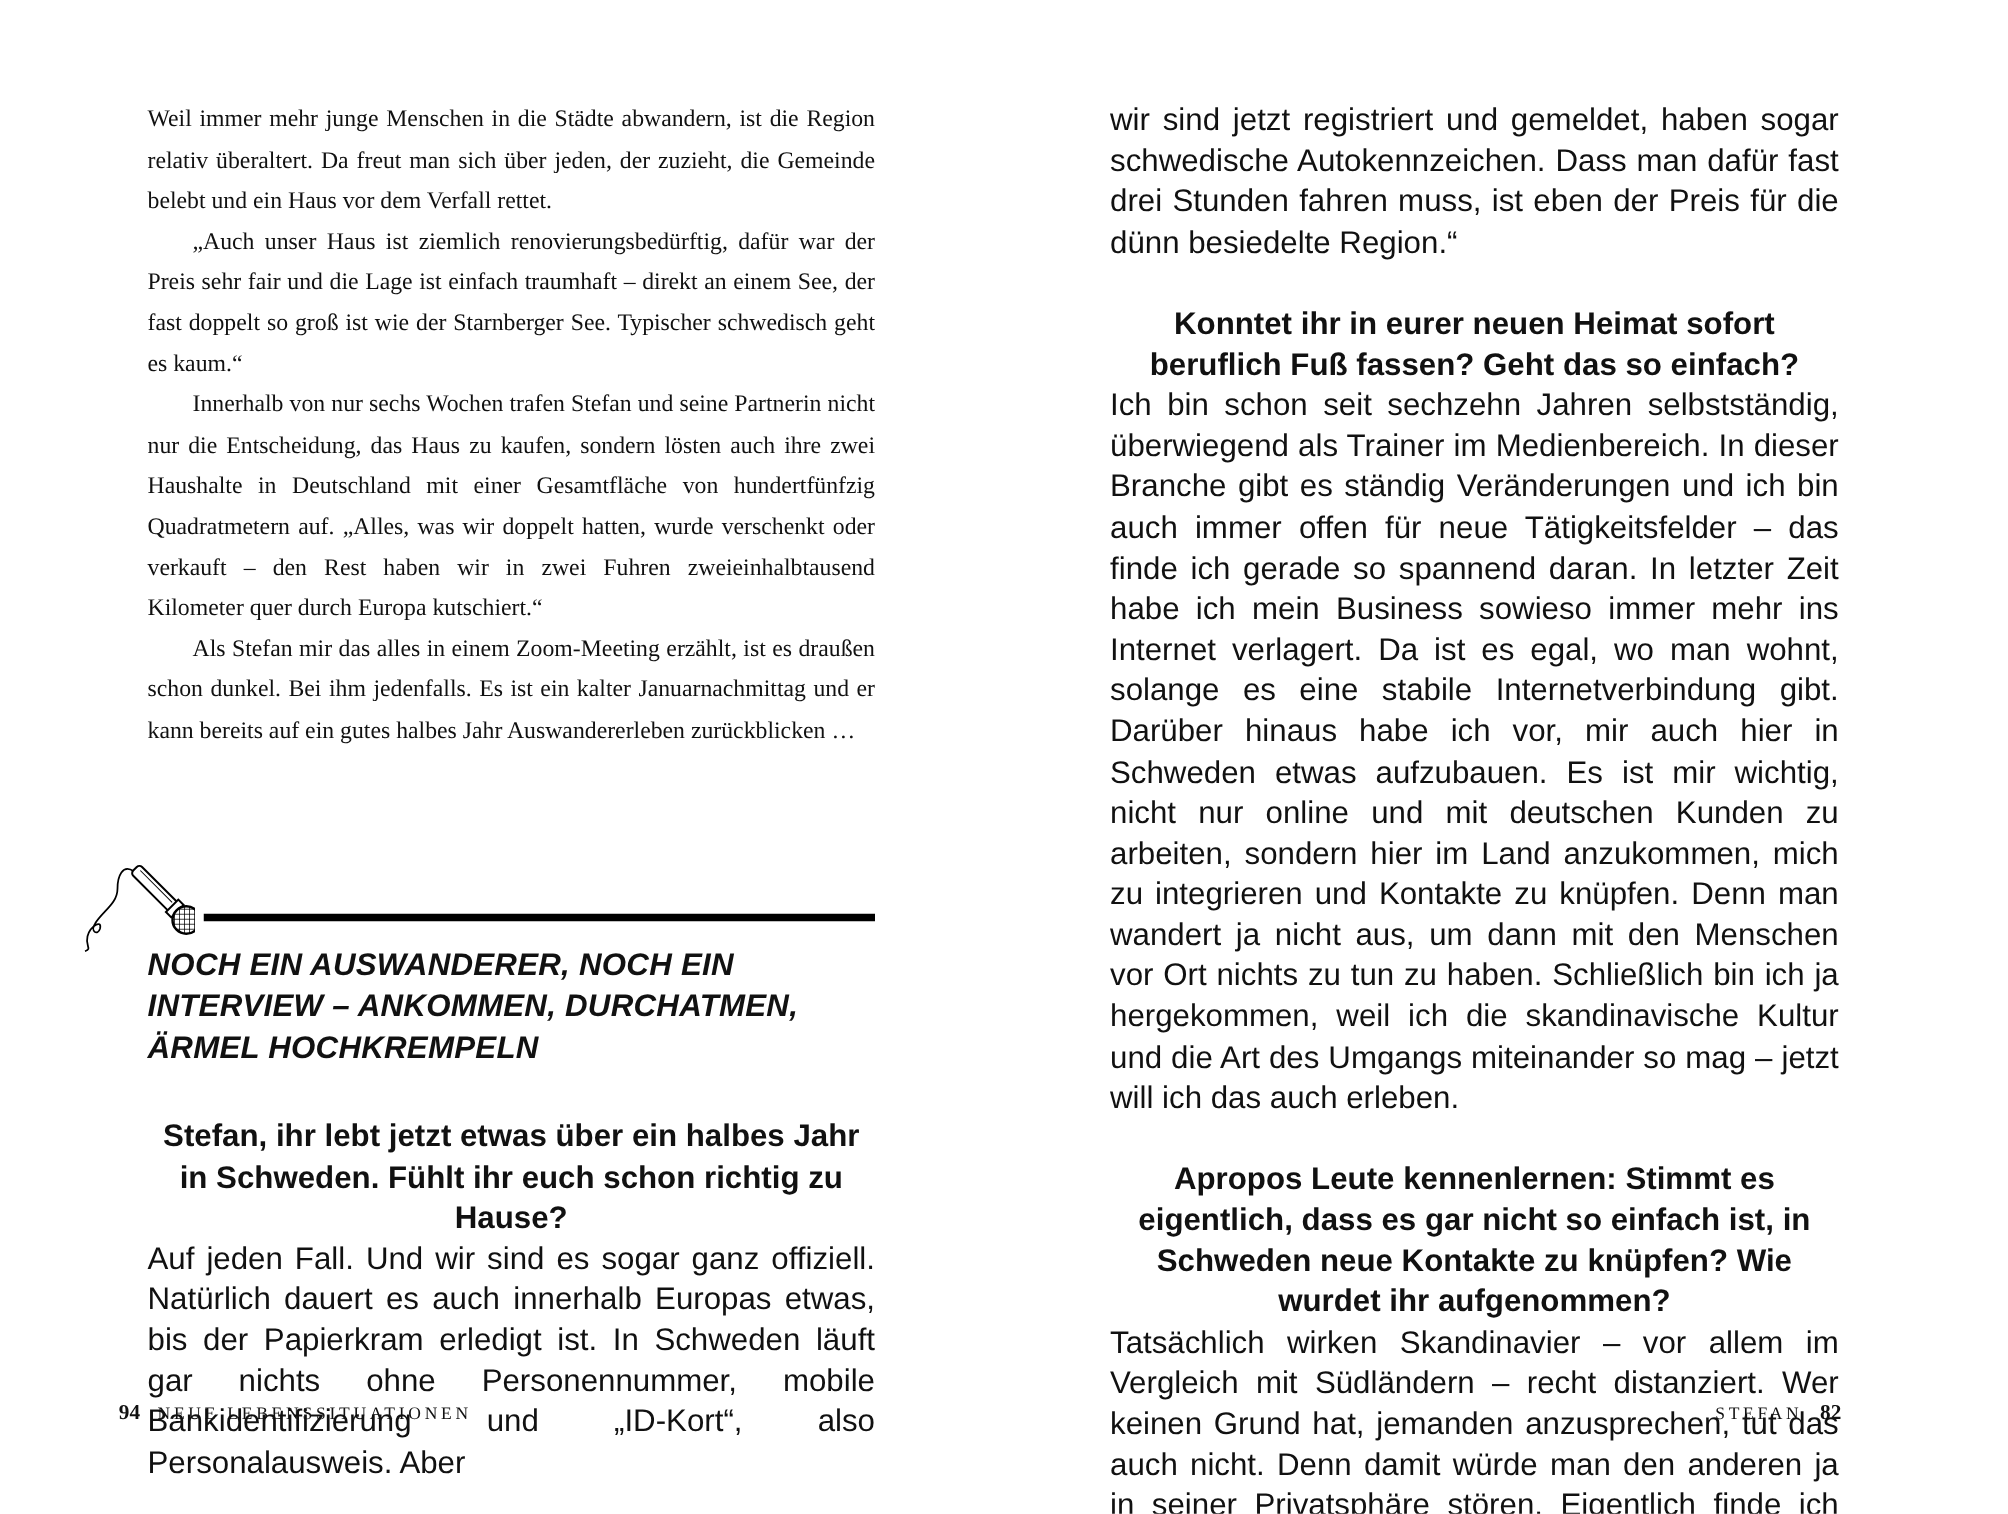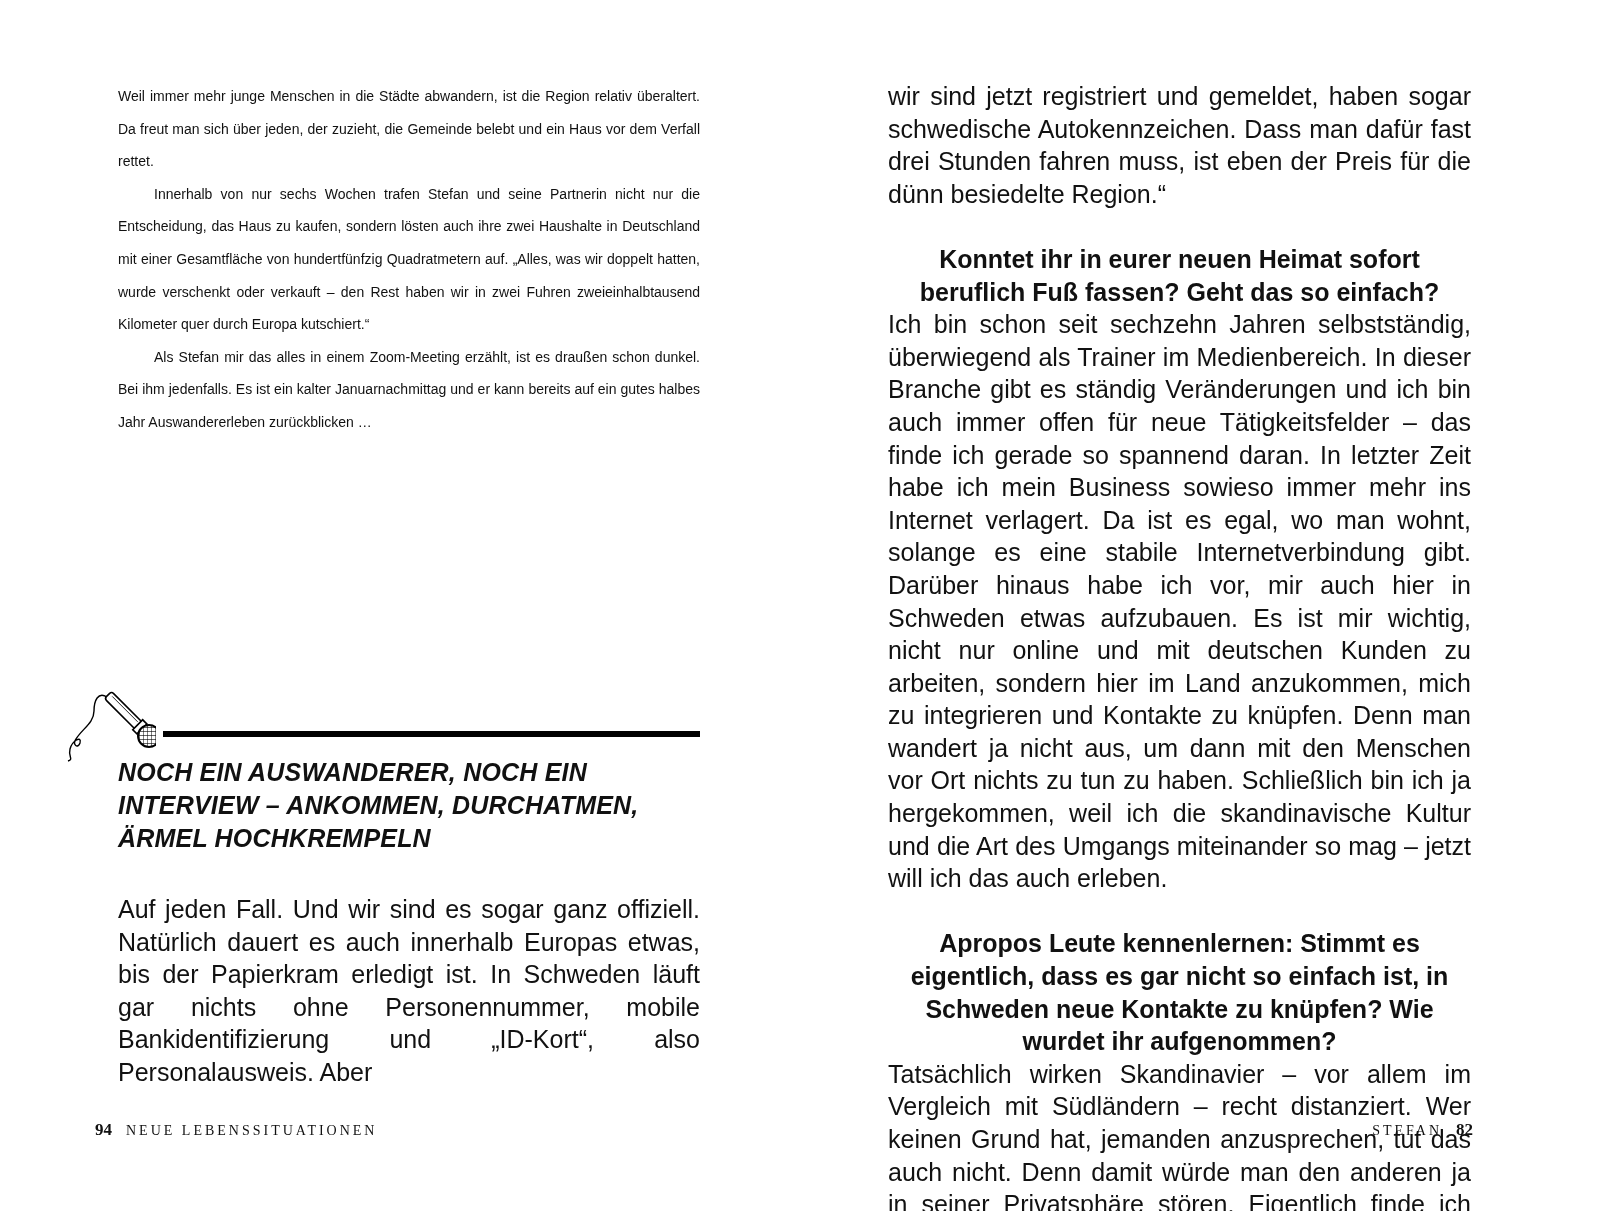"Weil immer mehr junge Menschen" .serif-col { font-family: Liberation Sans, sans-serif -> Liberation Serif, serif; font-size: 14px -> 19px }
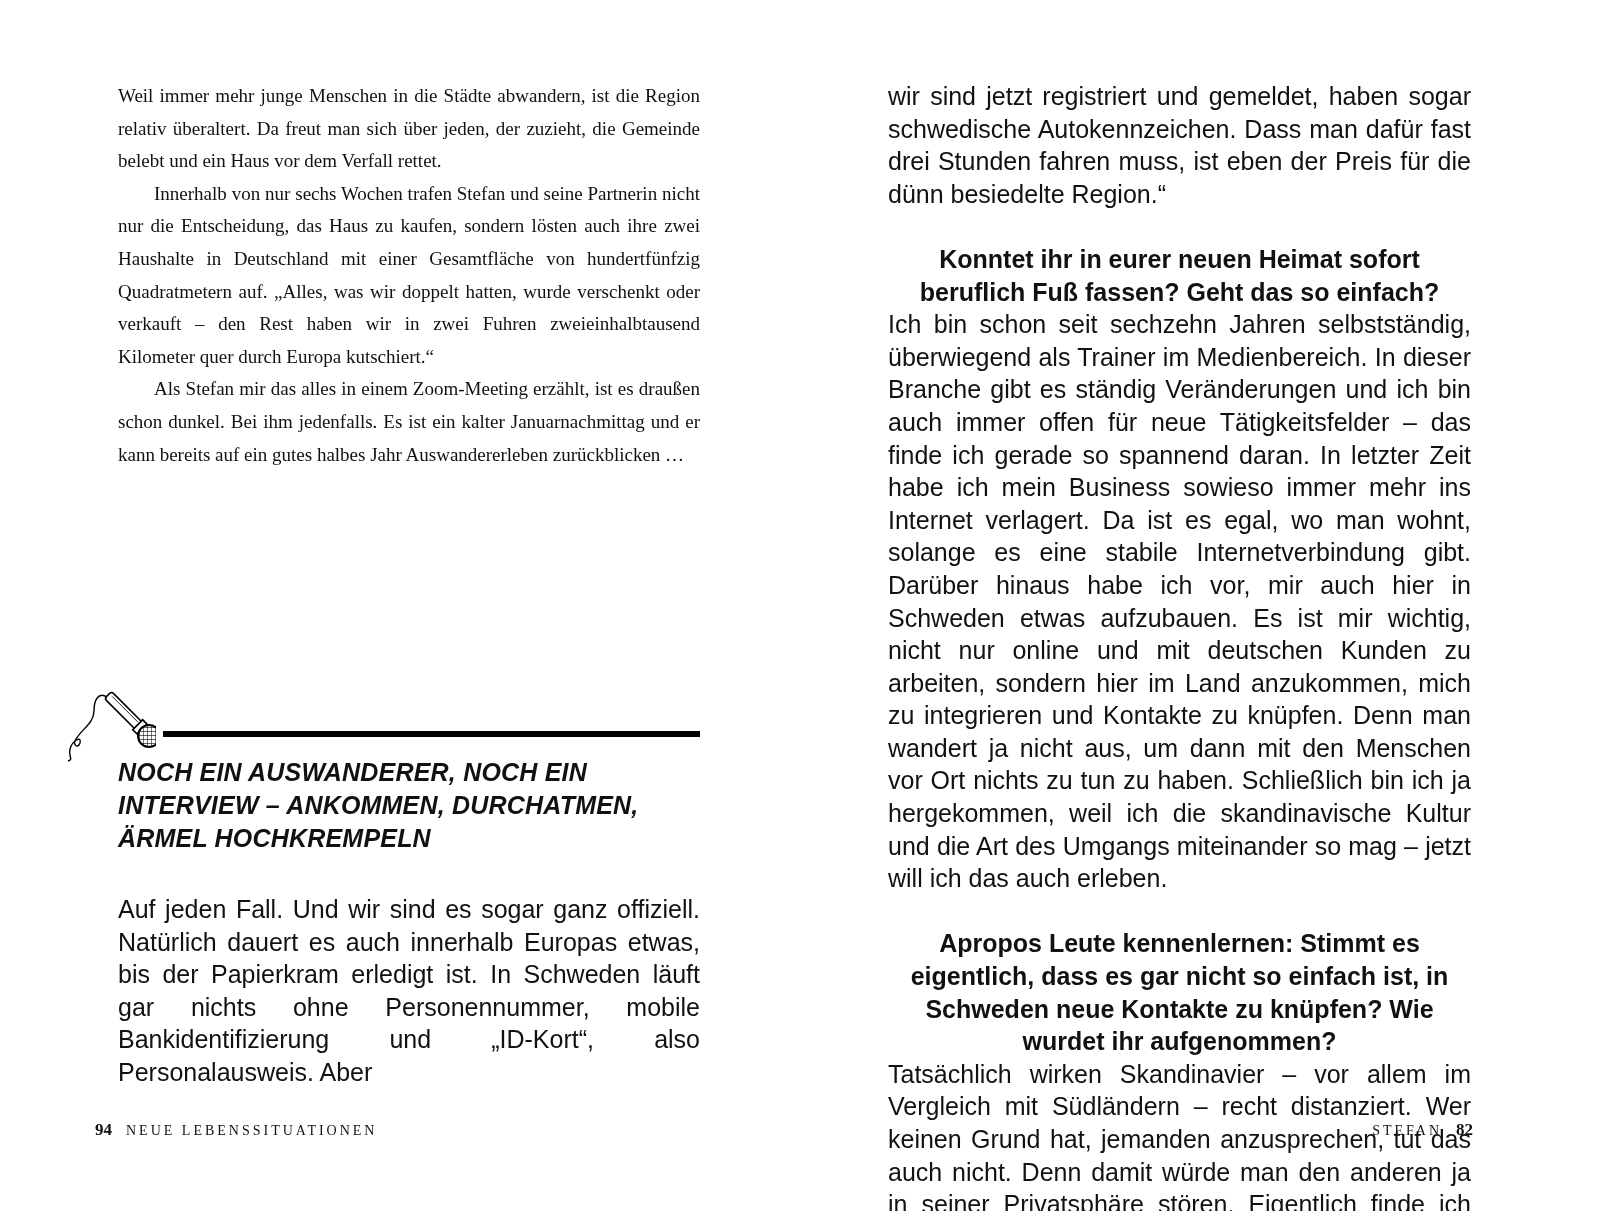"„Auch unser Haus ist ziemlich" p.indent { html: none -> <p>„Auch unser Haus ist ziemlich renovierungsbedürftig, dafür war der Preis sehr fair und die Lage ist einfach traumhaft – direkt an einem See, der fast doppelt so groß ist wie der Starnberger See. Typischer schwedisch geht es kaum.“</p> }
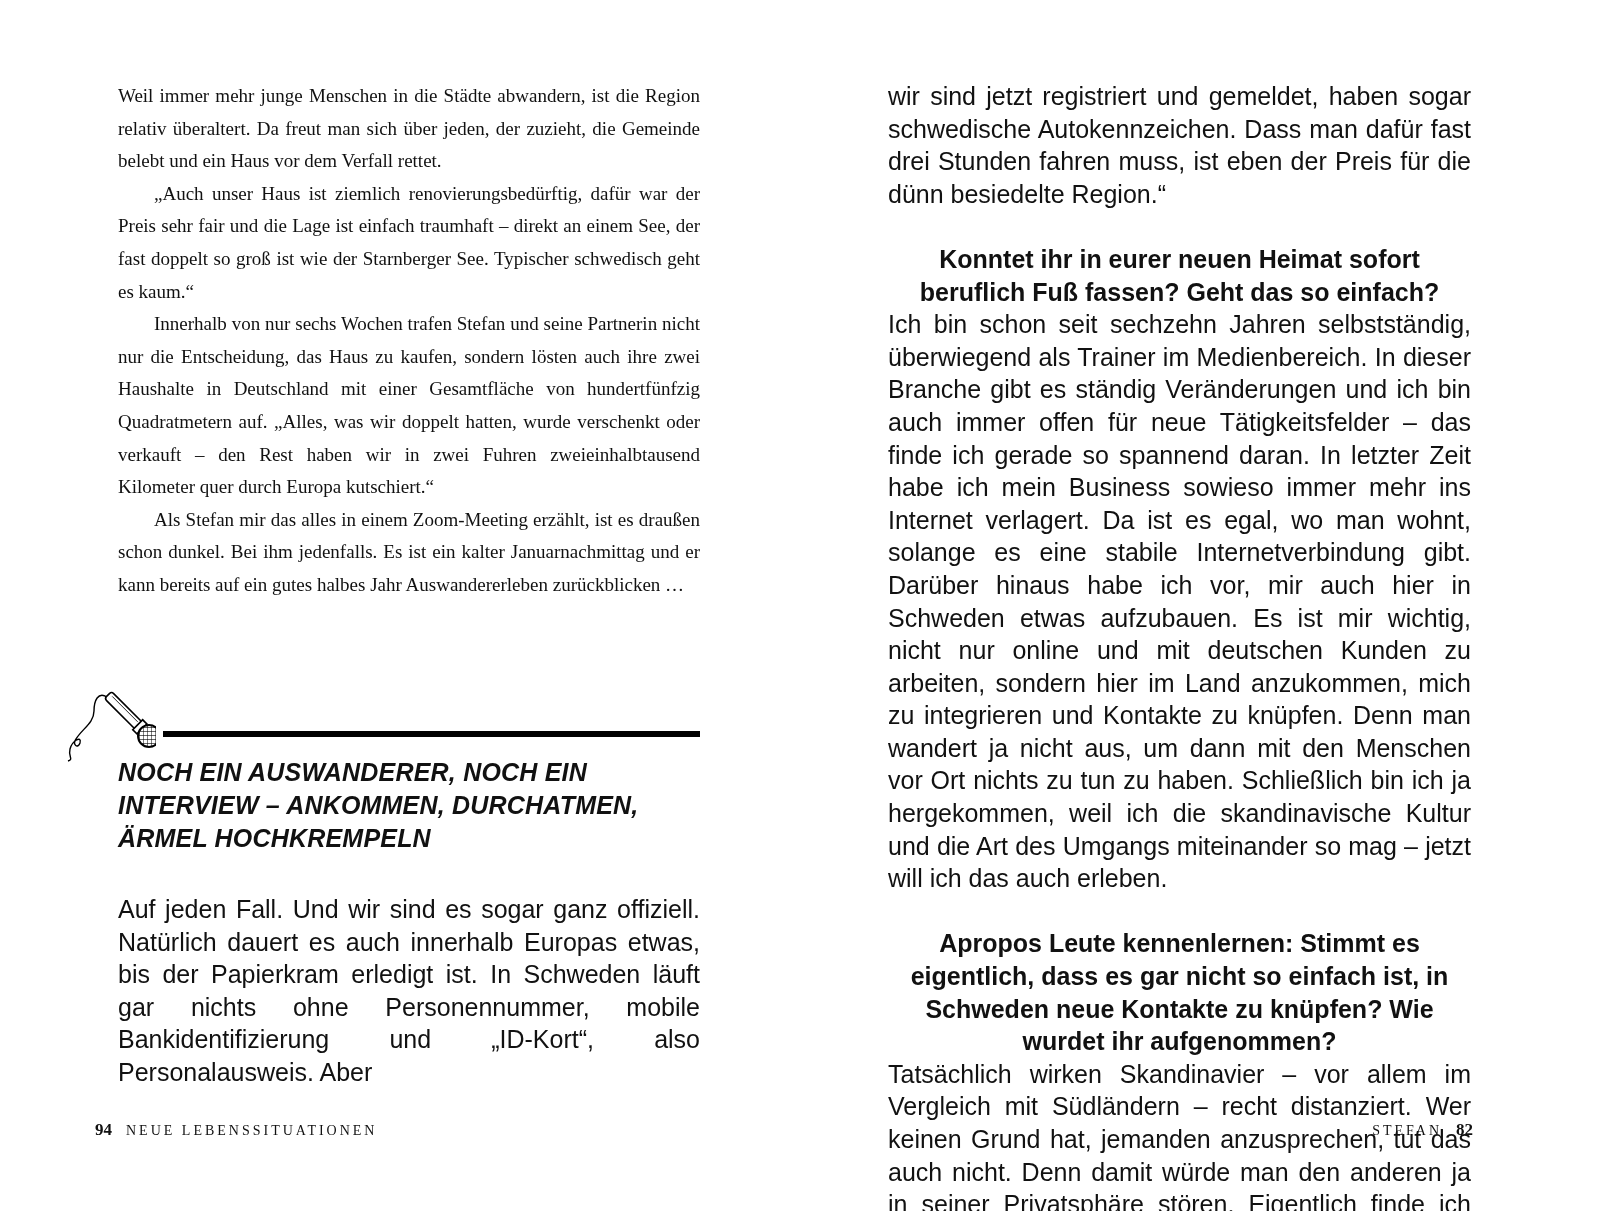"Stefan, ihr lebt jetzt etwas" p.q { html: none -> <p>Stefan, ihr lebt jetzt etwas über ein halbes Jahr in Schweden. Fühlt ihr euch schon richtig zu Hause?</p> }
